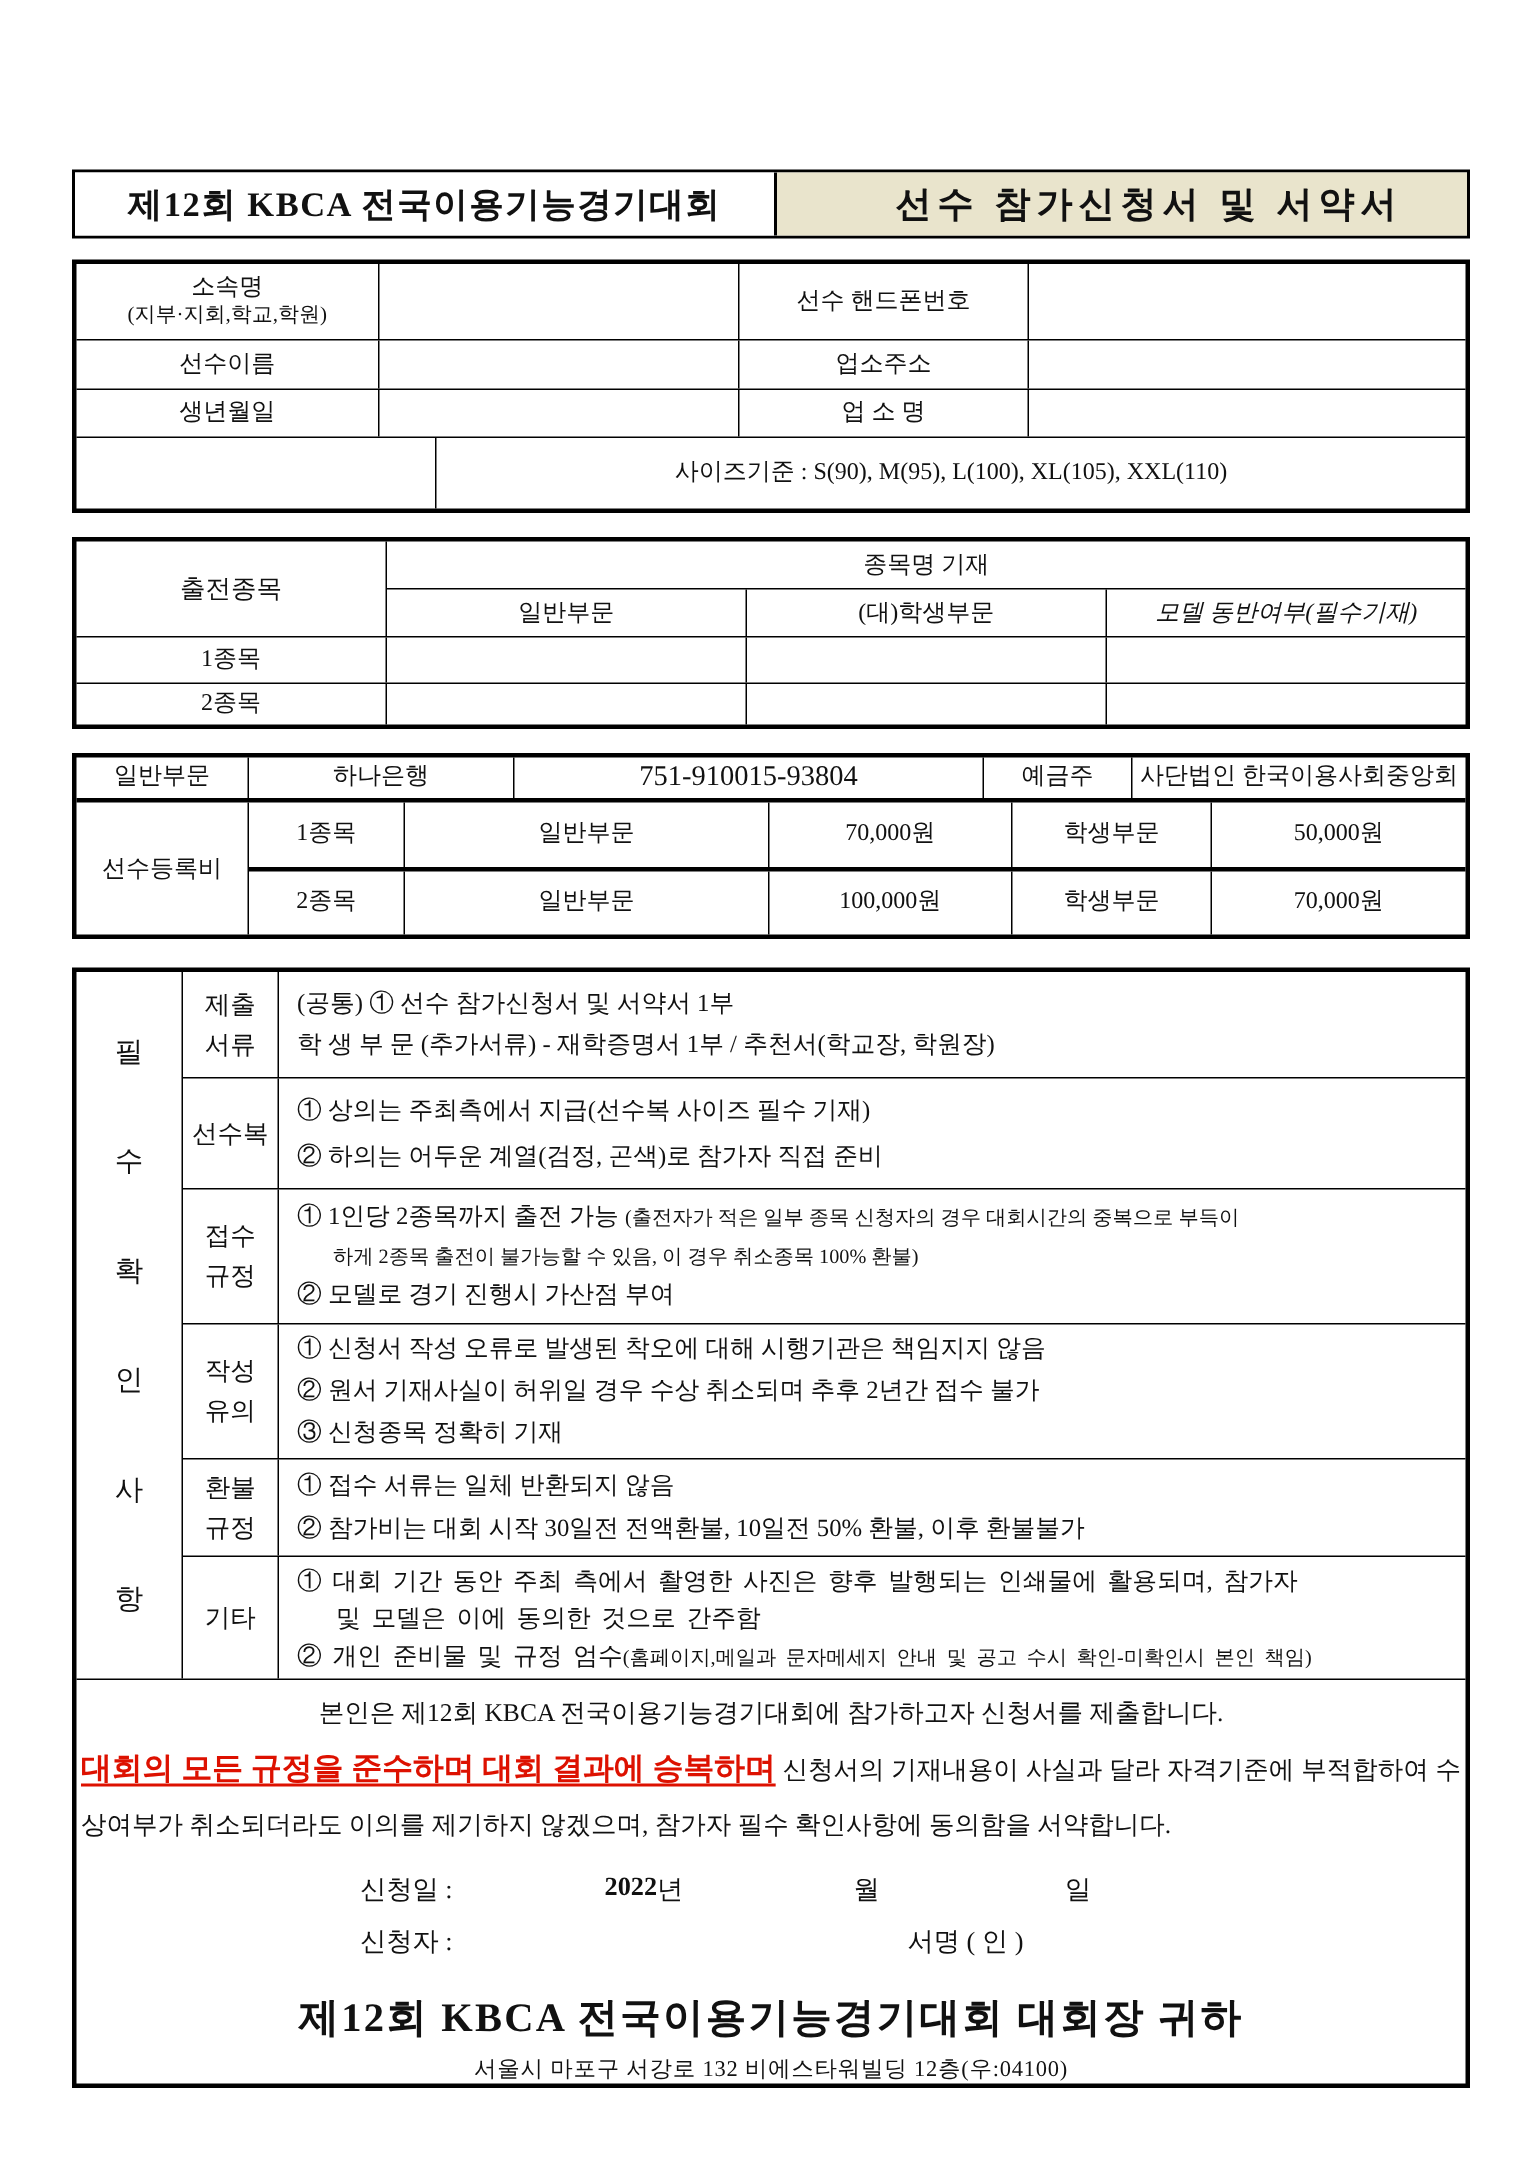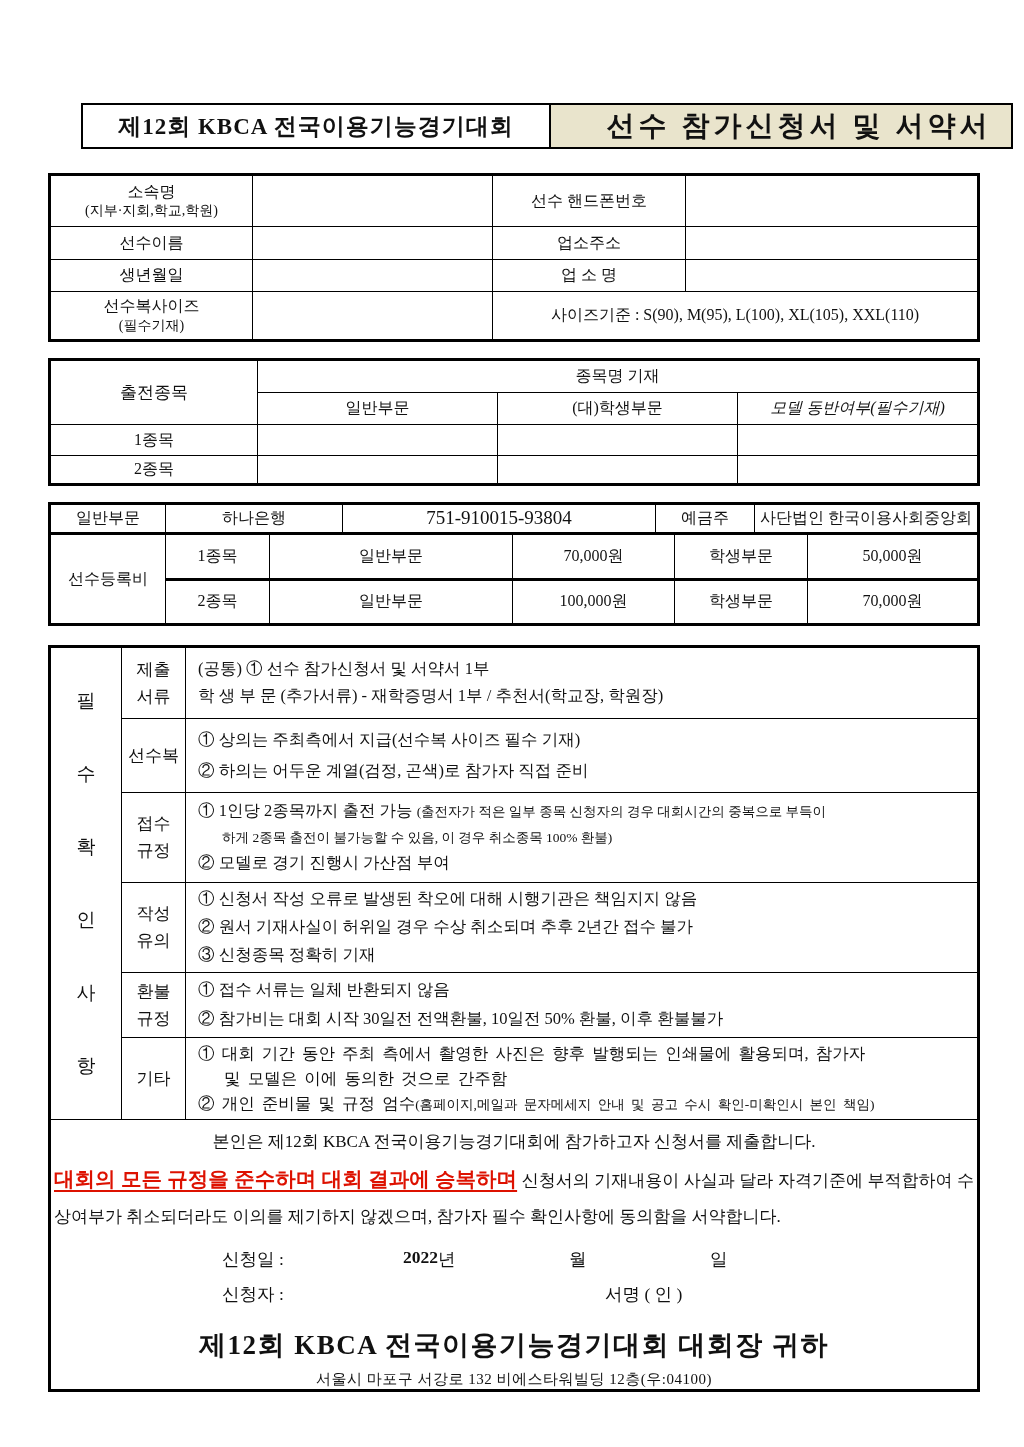"제12회 KBCA 전국이용기능경기대회" .hdr { margin-left: 33px -> none; top: 103px -> 113px }
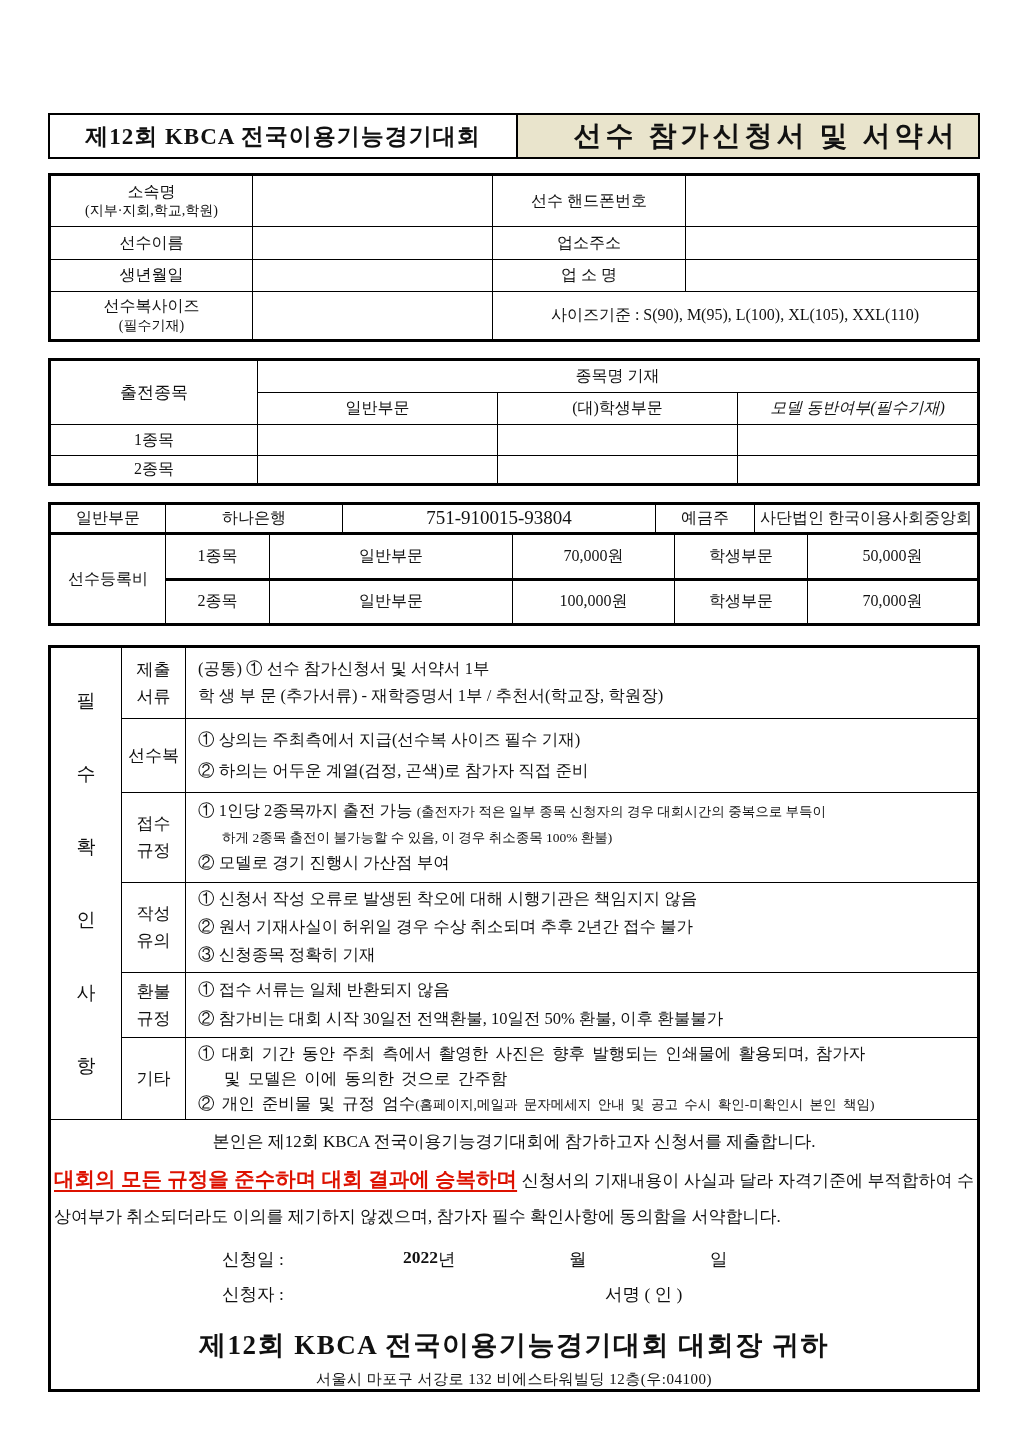"선수 참가신청서 및 서약서" .hdr-right { font-size: 28px -> 24px }
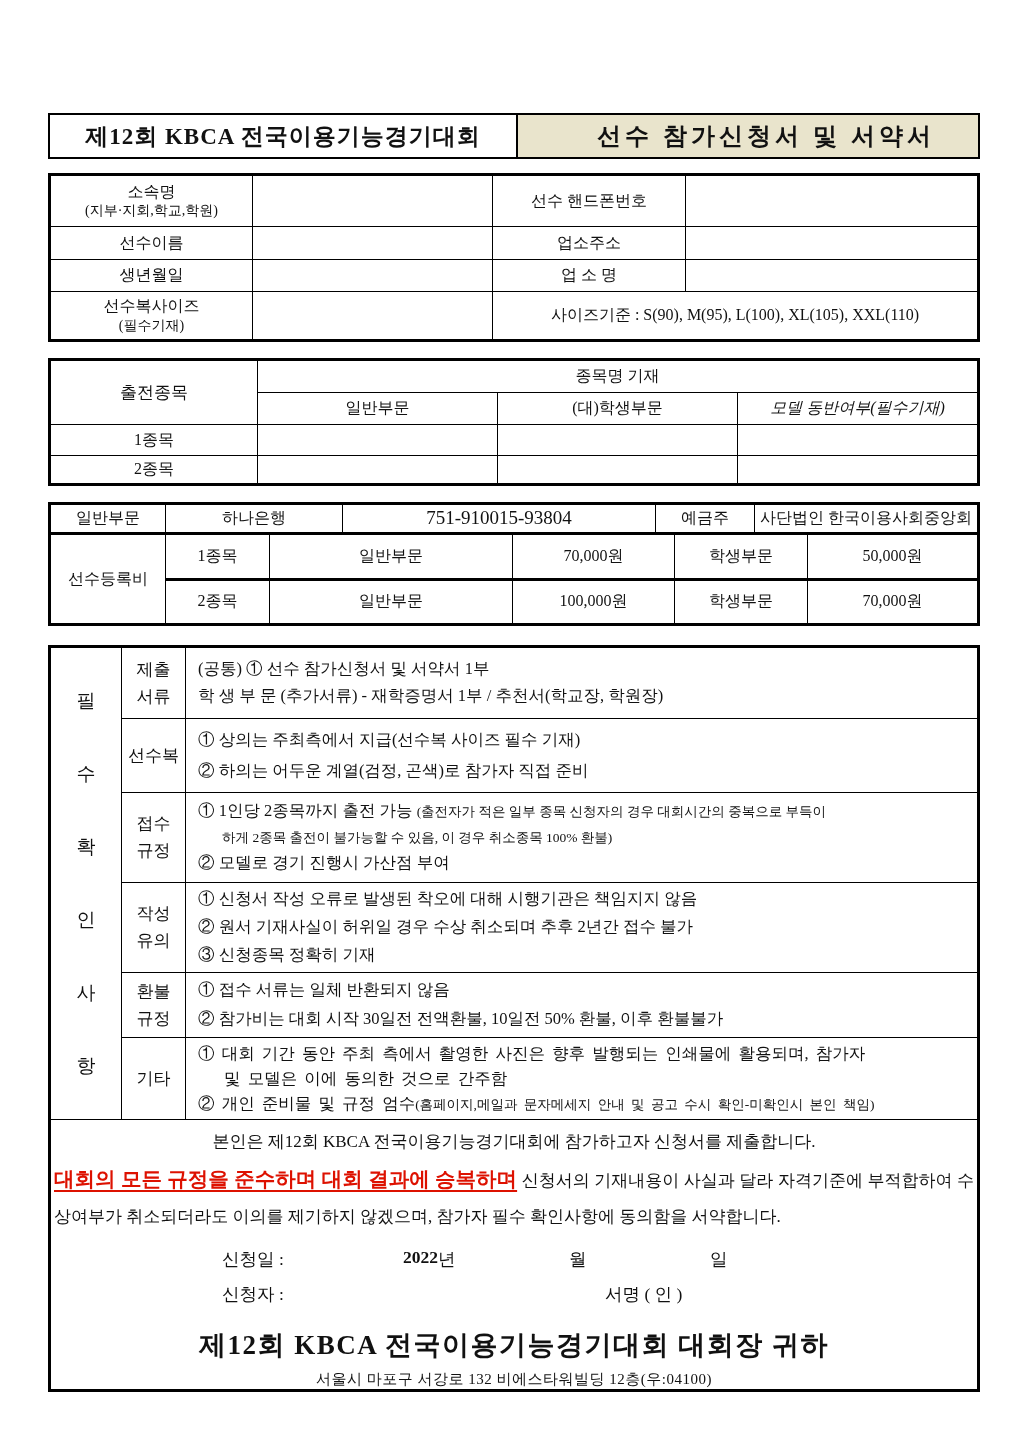"선수복사이즈" div.c { html: <div> <div>선수복사이즈</div> <div>(필수기재)</div> </div> -> none }
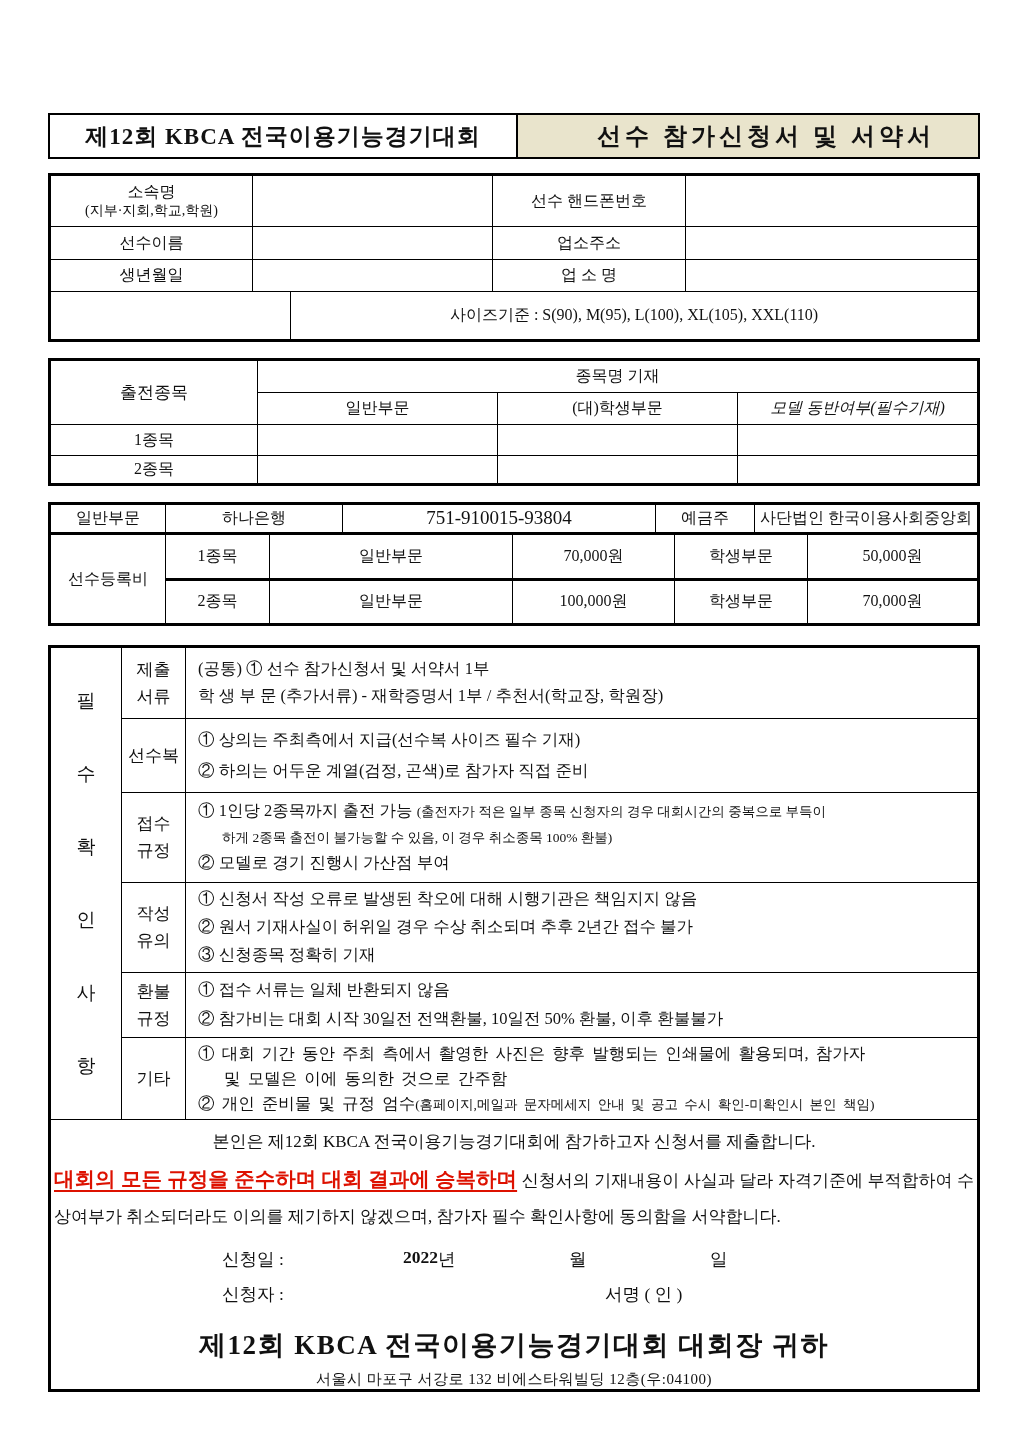"신청일 :" .sig .lab { left: 171px -> 189px }
